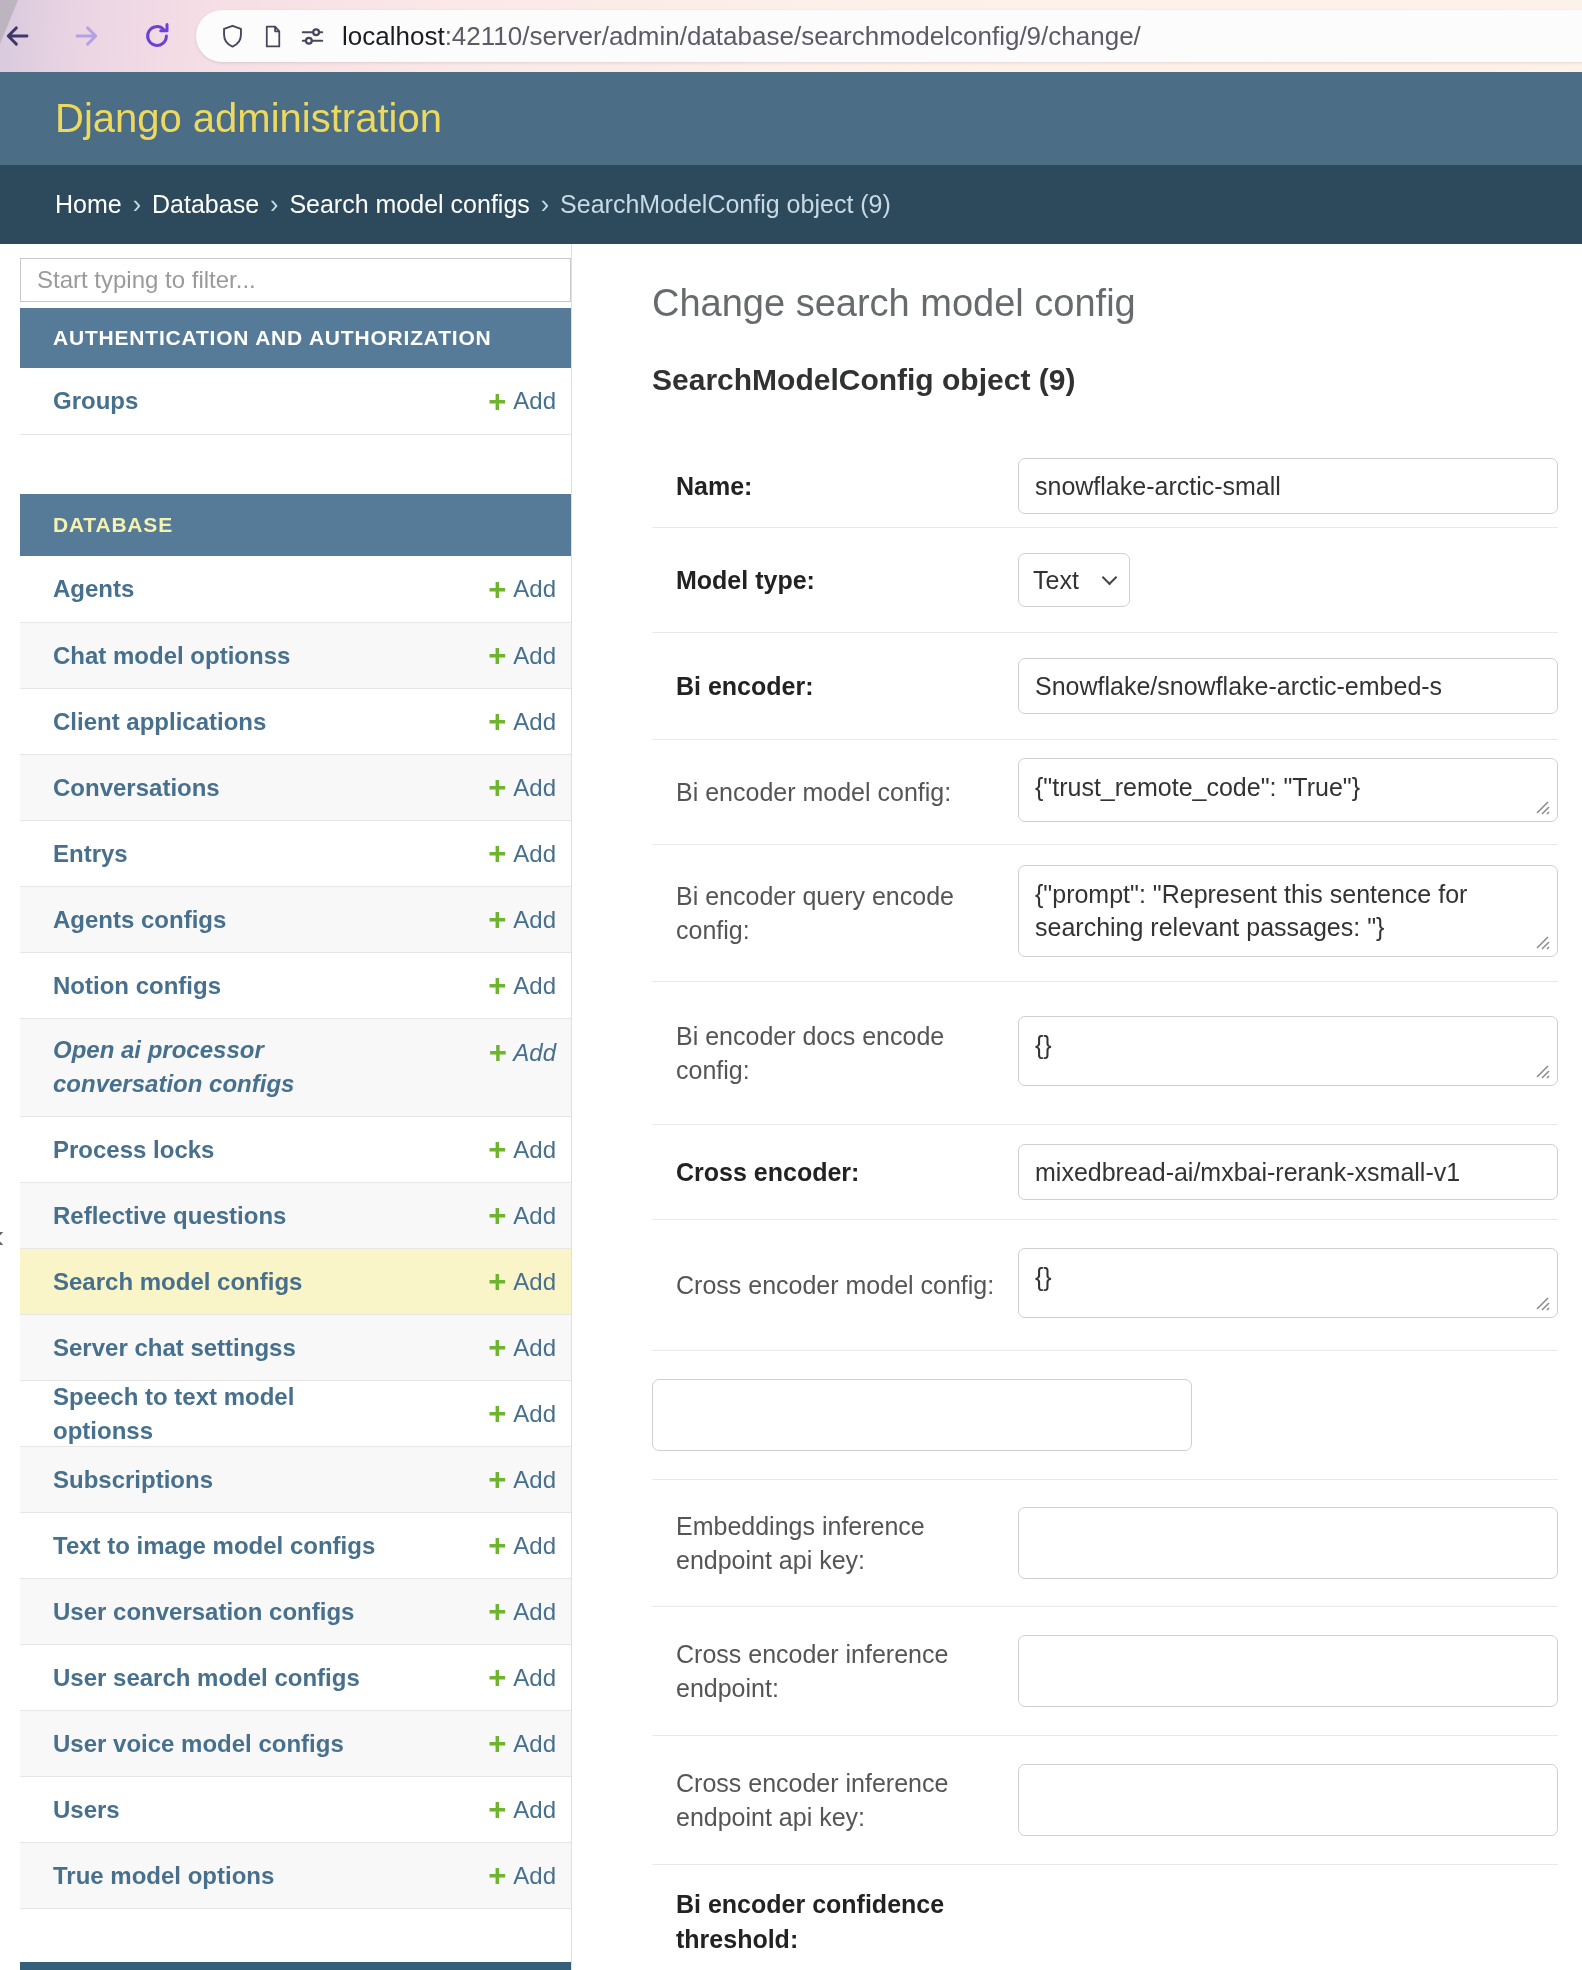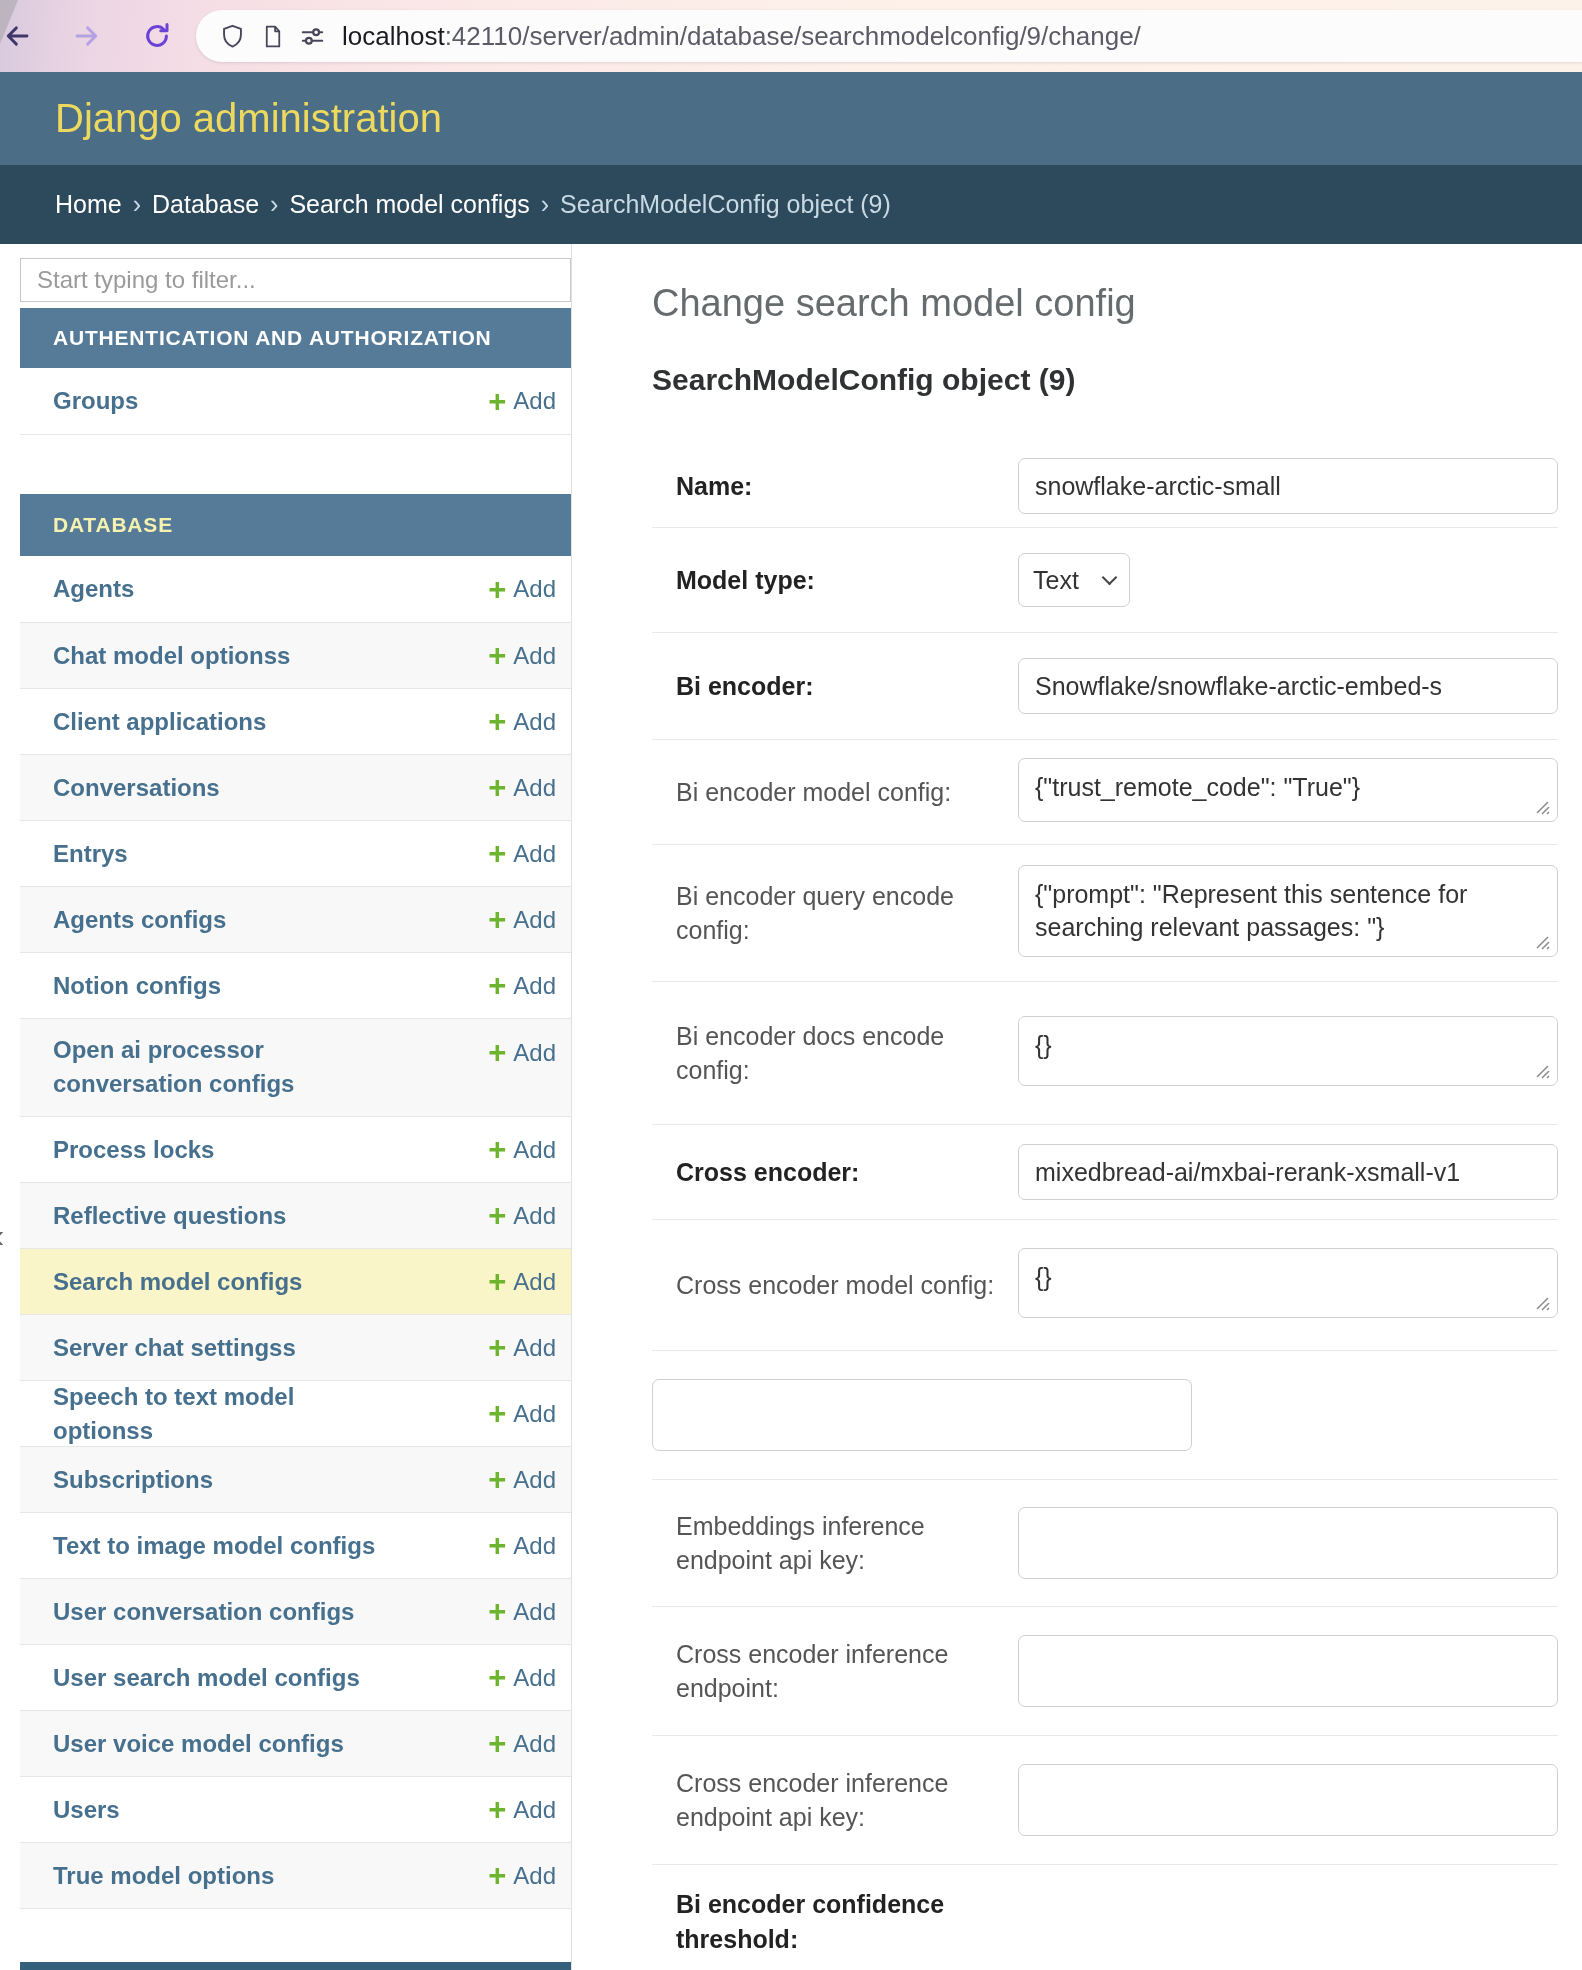"Open ai processor conversation configs" .srow.tall { font-style: none -> italic }
